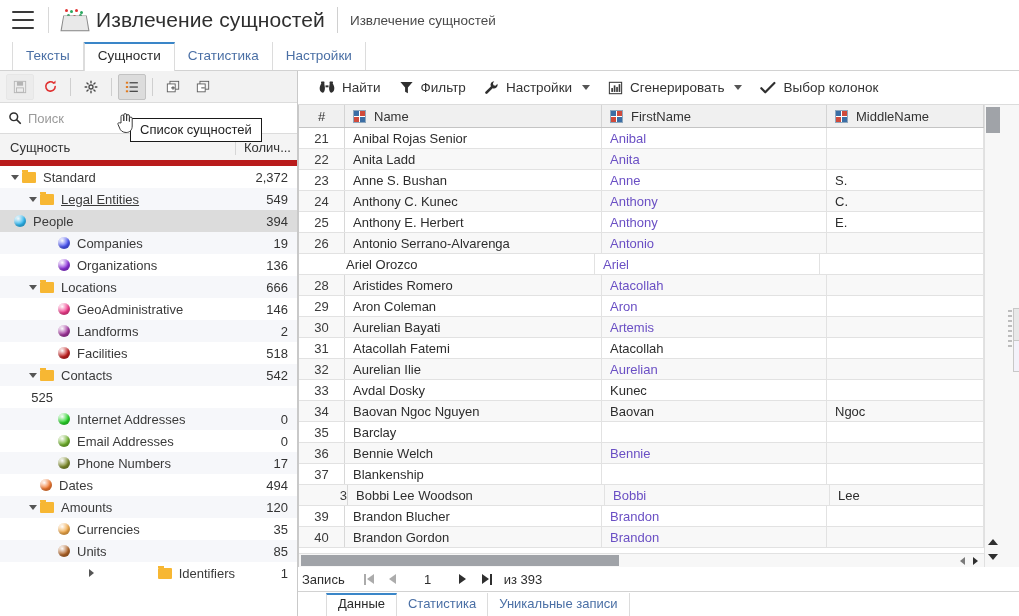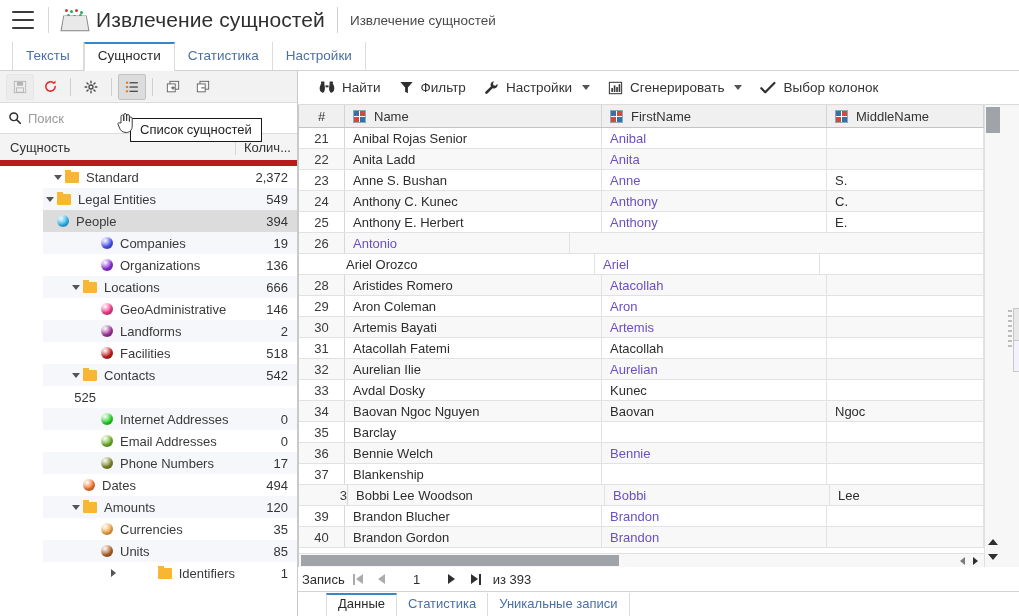"Standard" .tree { margin-left: 43px -> none }
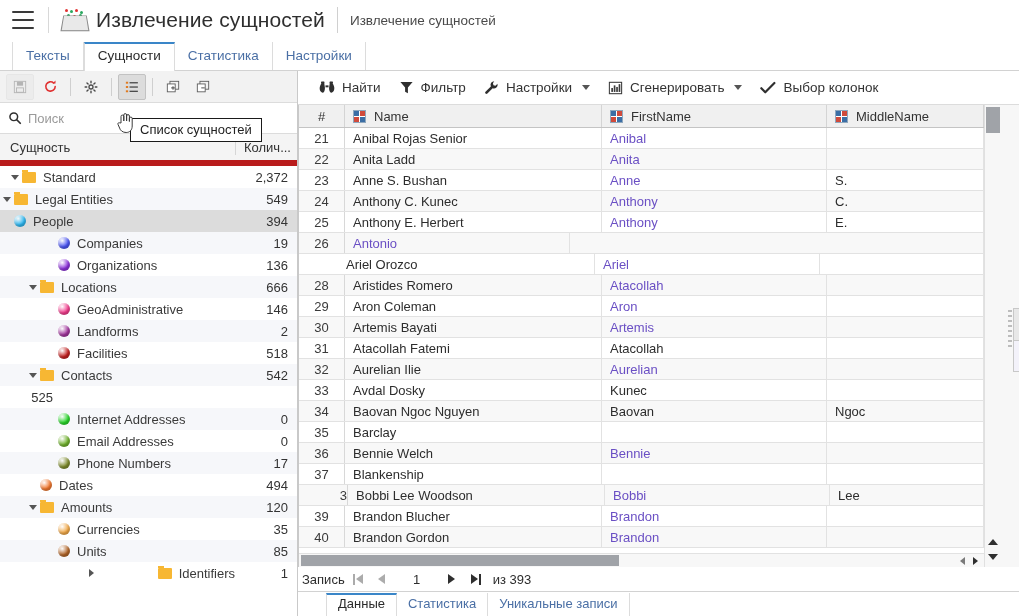"Legal Entities" div.lbl { padding-left: none -> 26px; text-decoration: none -> underline }
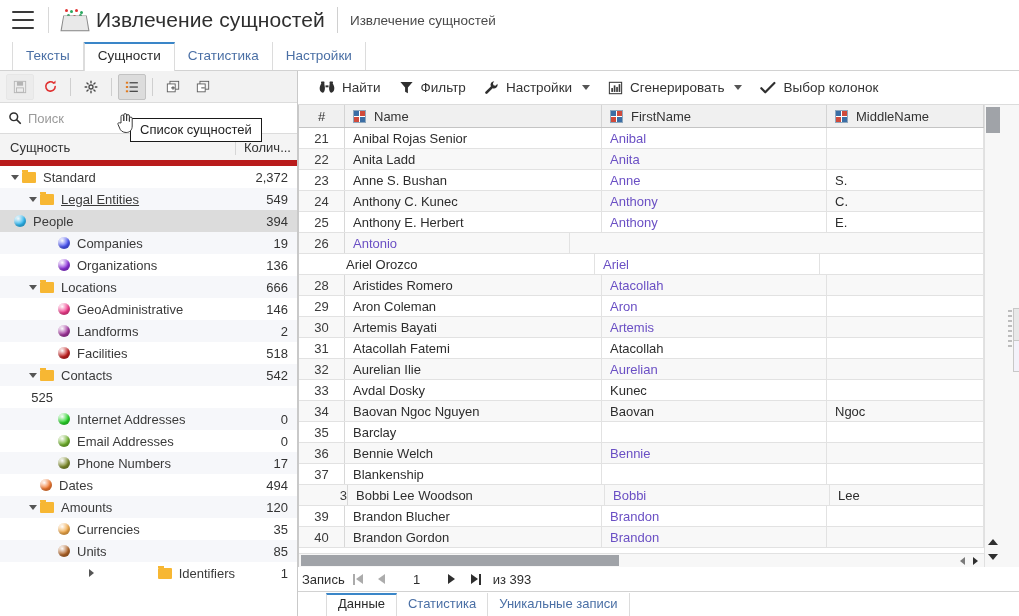"Antonio Serrano-Alvarenga" div.gc { html: none -> <div> <span>Antonio Serrano-Alvarenga</span> </div> }
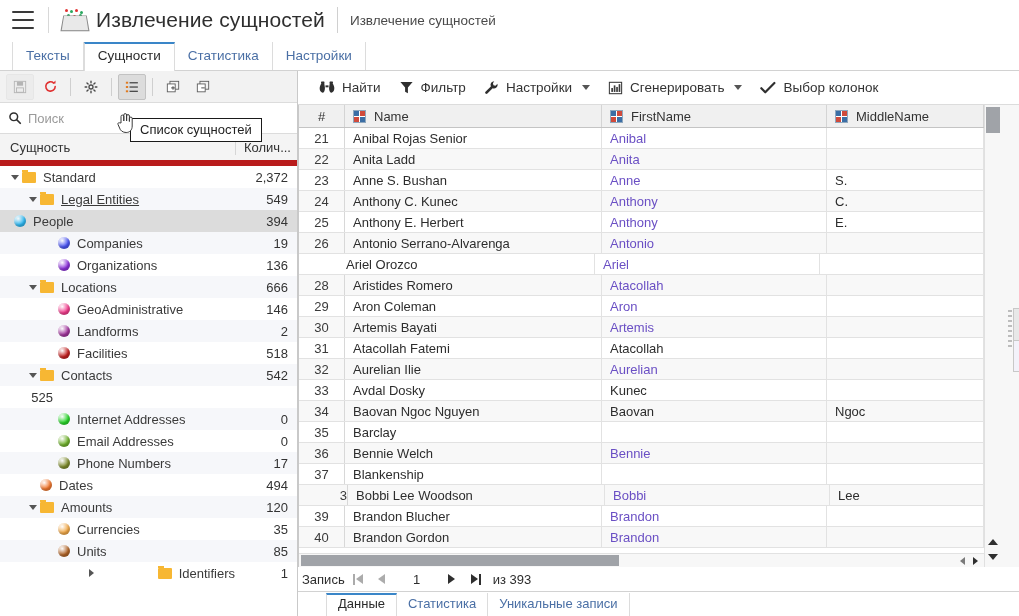"Artemis Bayati" span { text: Artemis -> Aurelian }
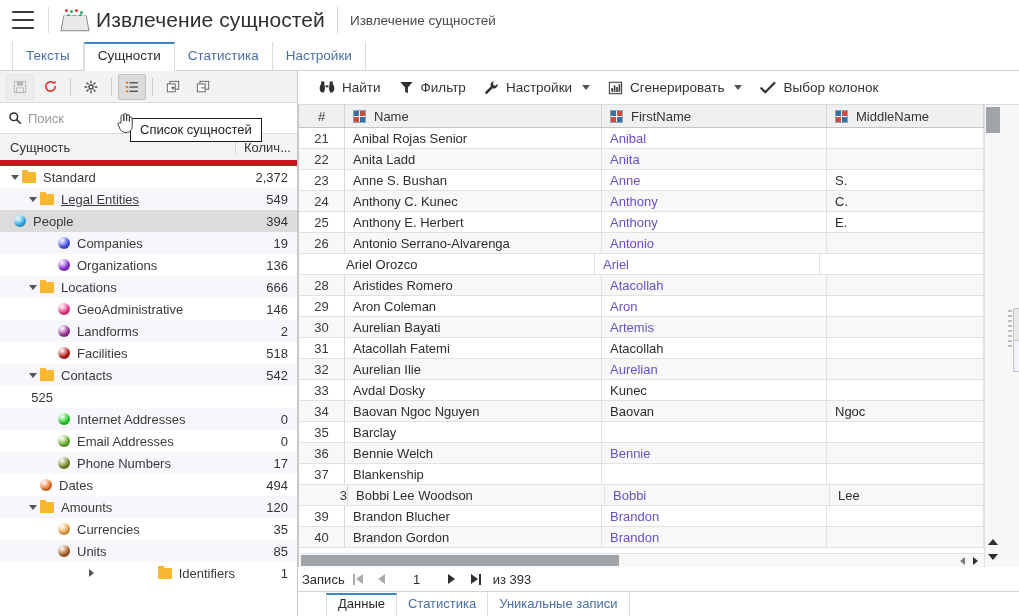"Запись" .pager .lab { margin-right: 0 -> 11px }
